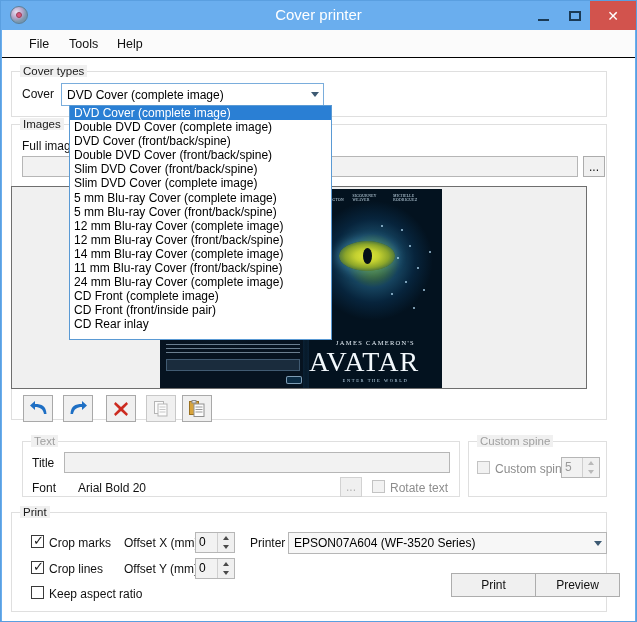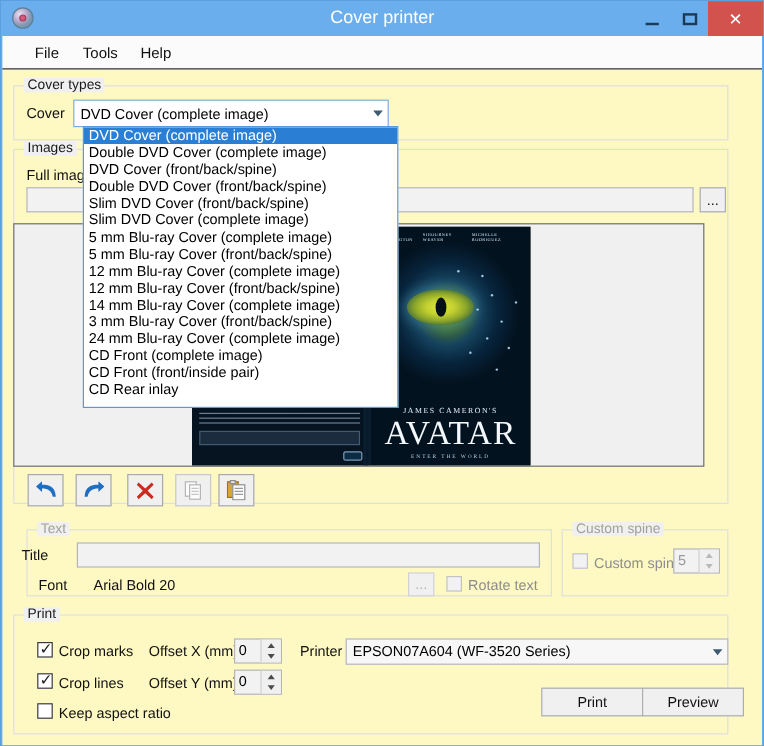"Cover types" .client { background: #fef9c3 -> #ffffff }
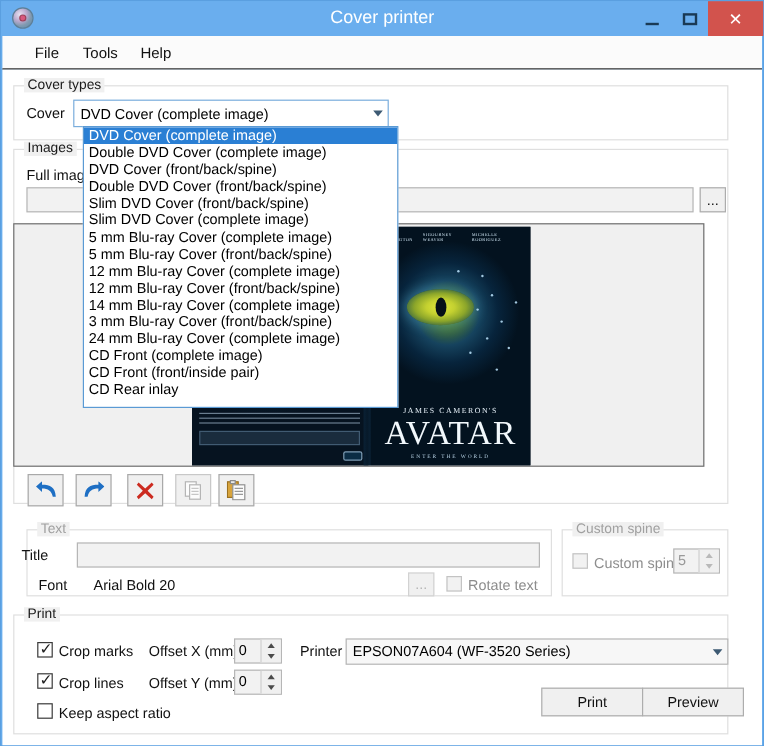"3 mm Blu-ray Cover (front/back/spine)" div.dd-item { text: 3 -> 11 }
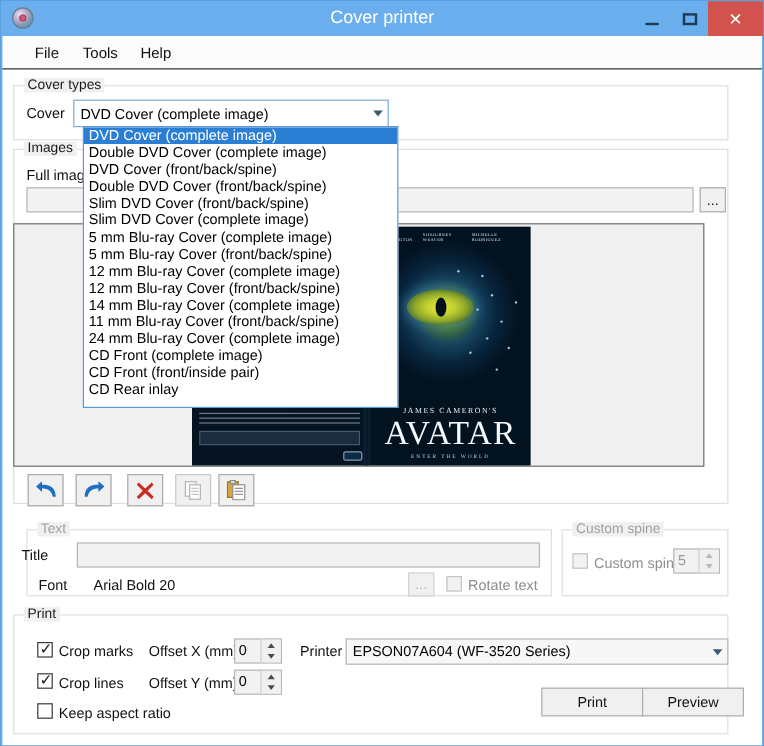"AVATAR" .avatar-title { text-align: center -> none }
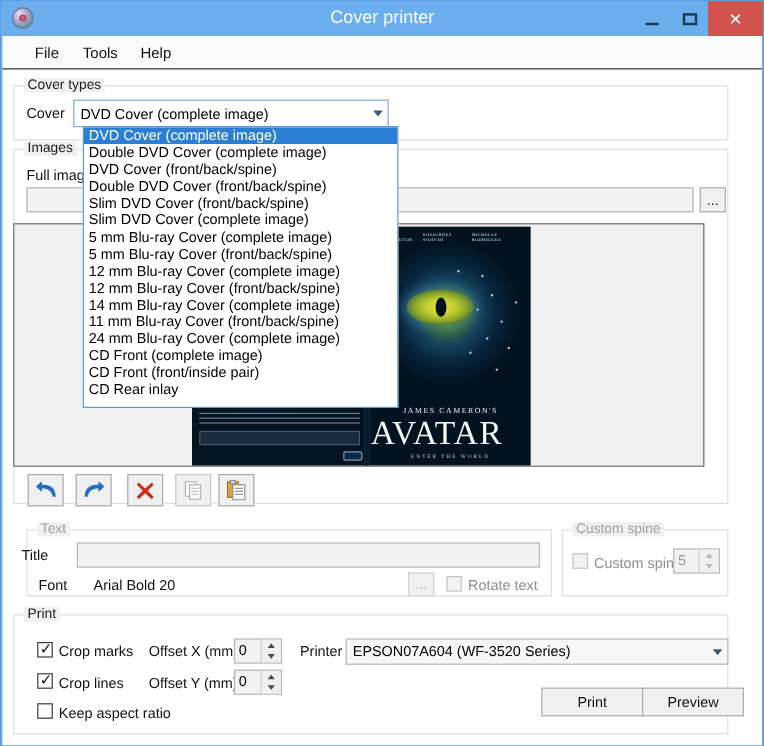"Title" div.lbl { left: 16px -> 30px }
